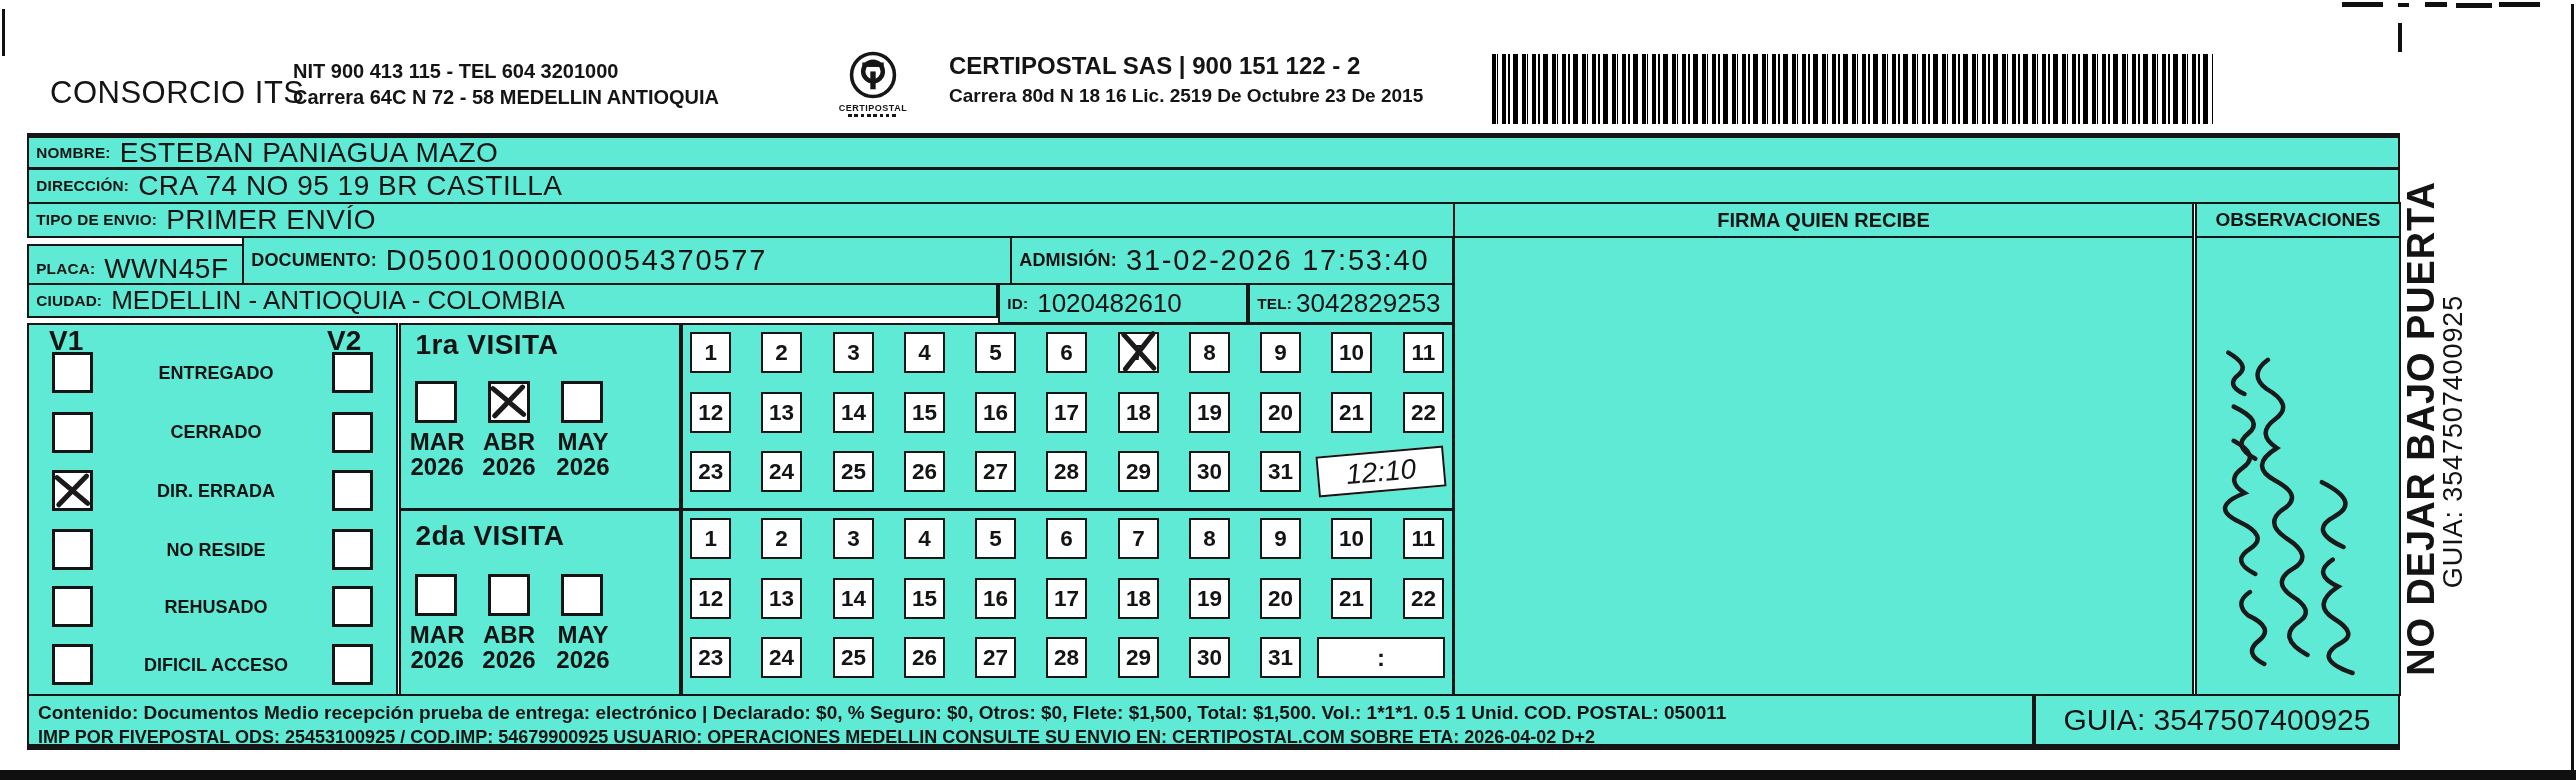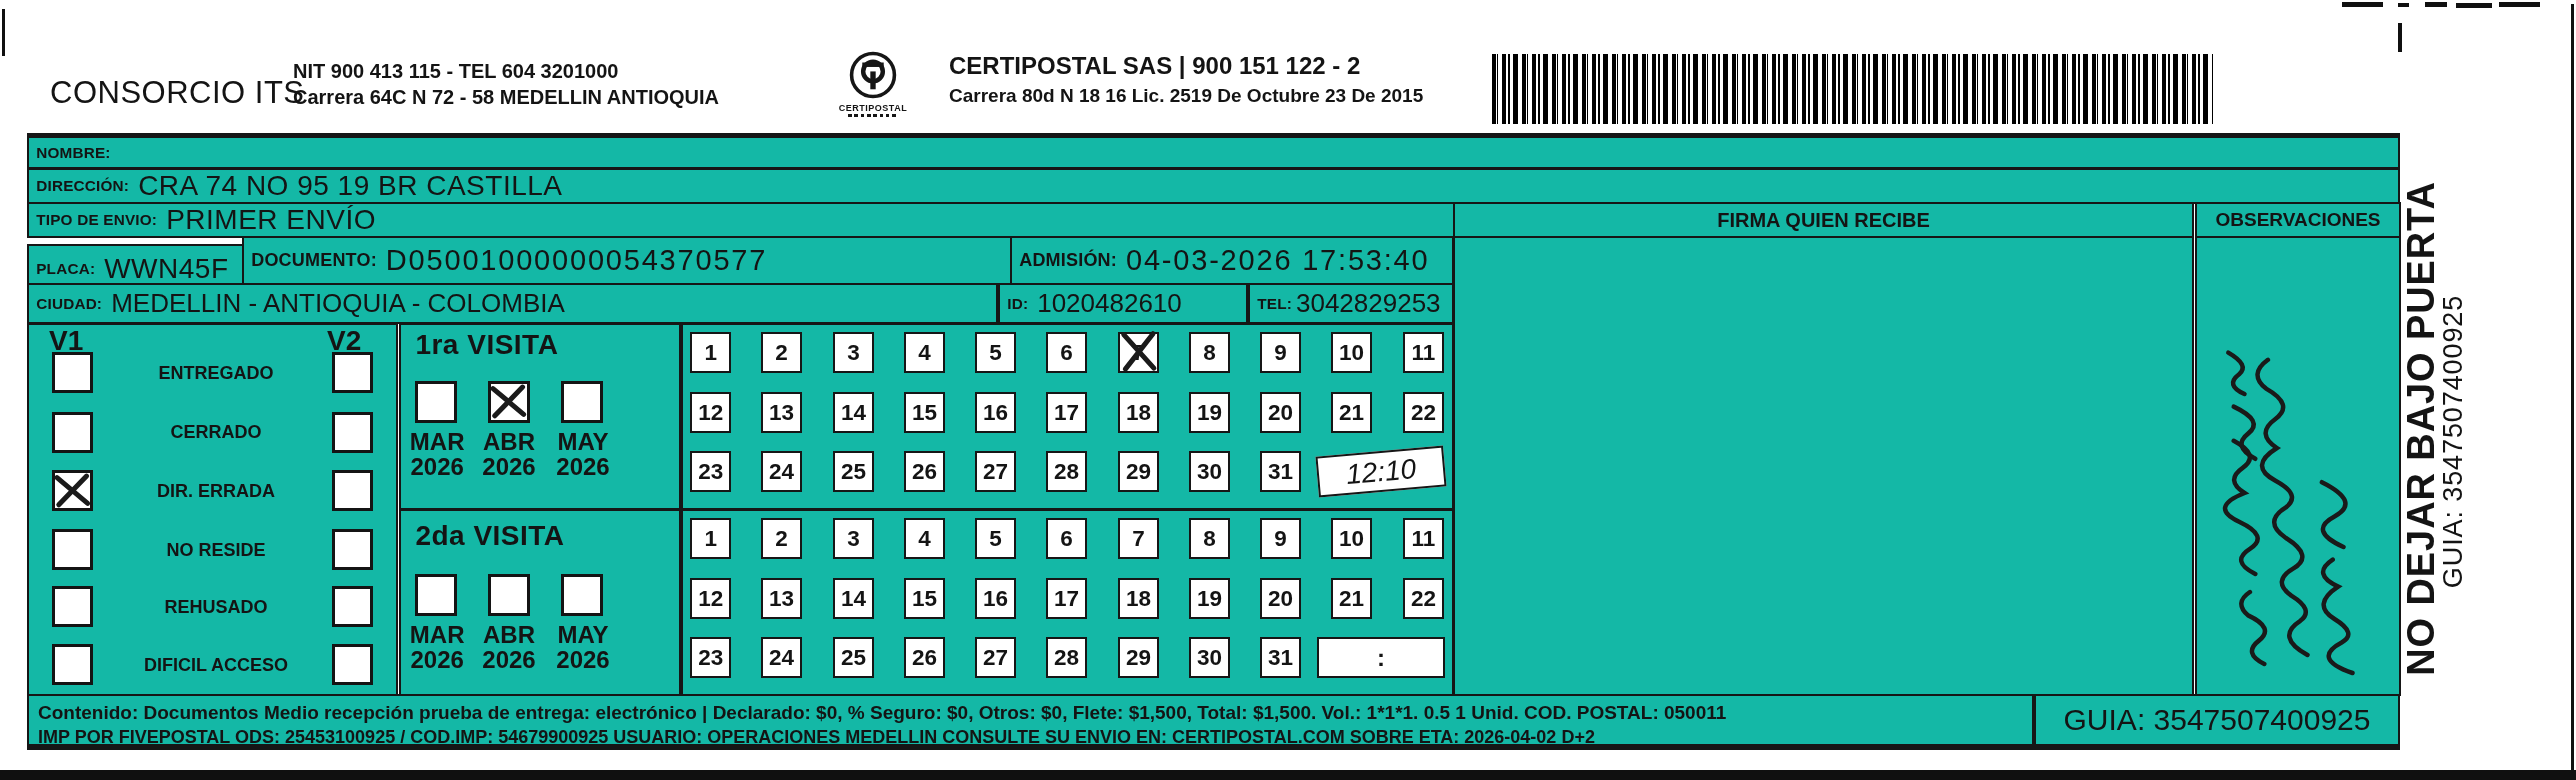"NOMBRE:" .bx { background: #14b8a6 -> #5eead4 }
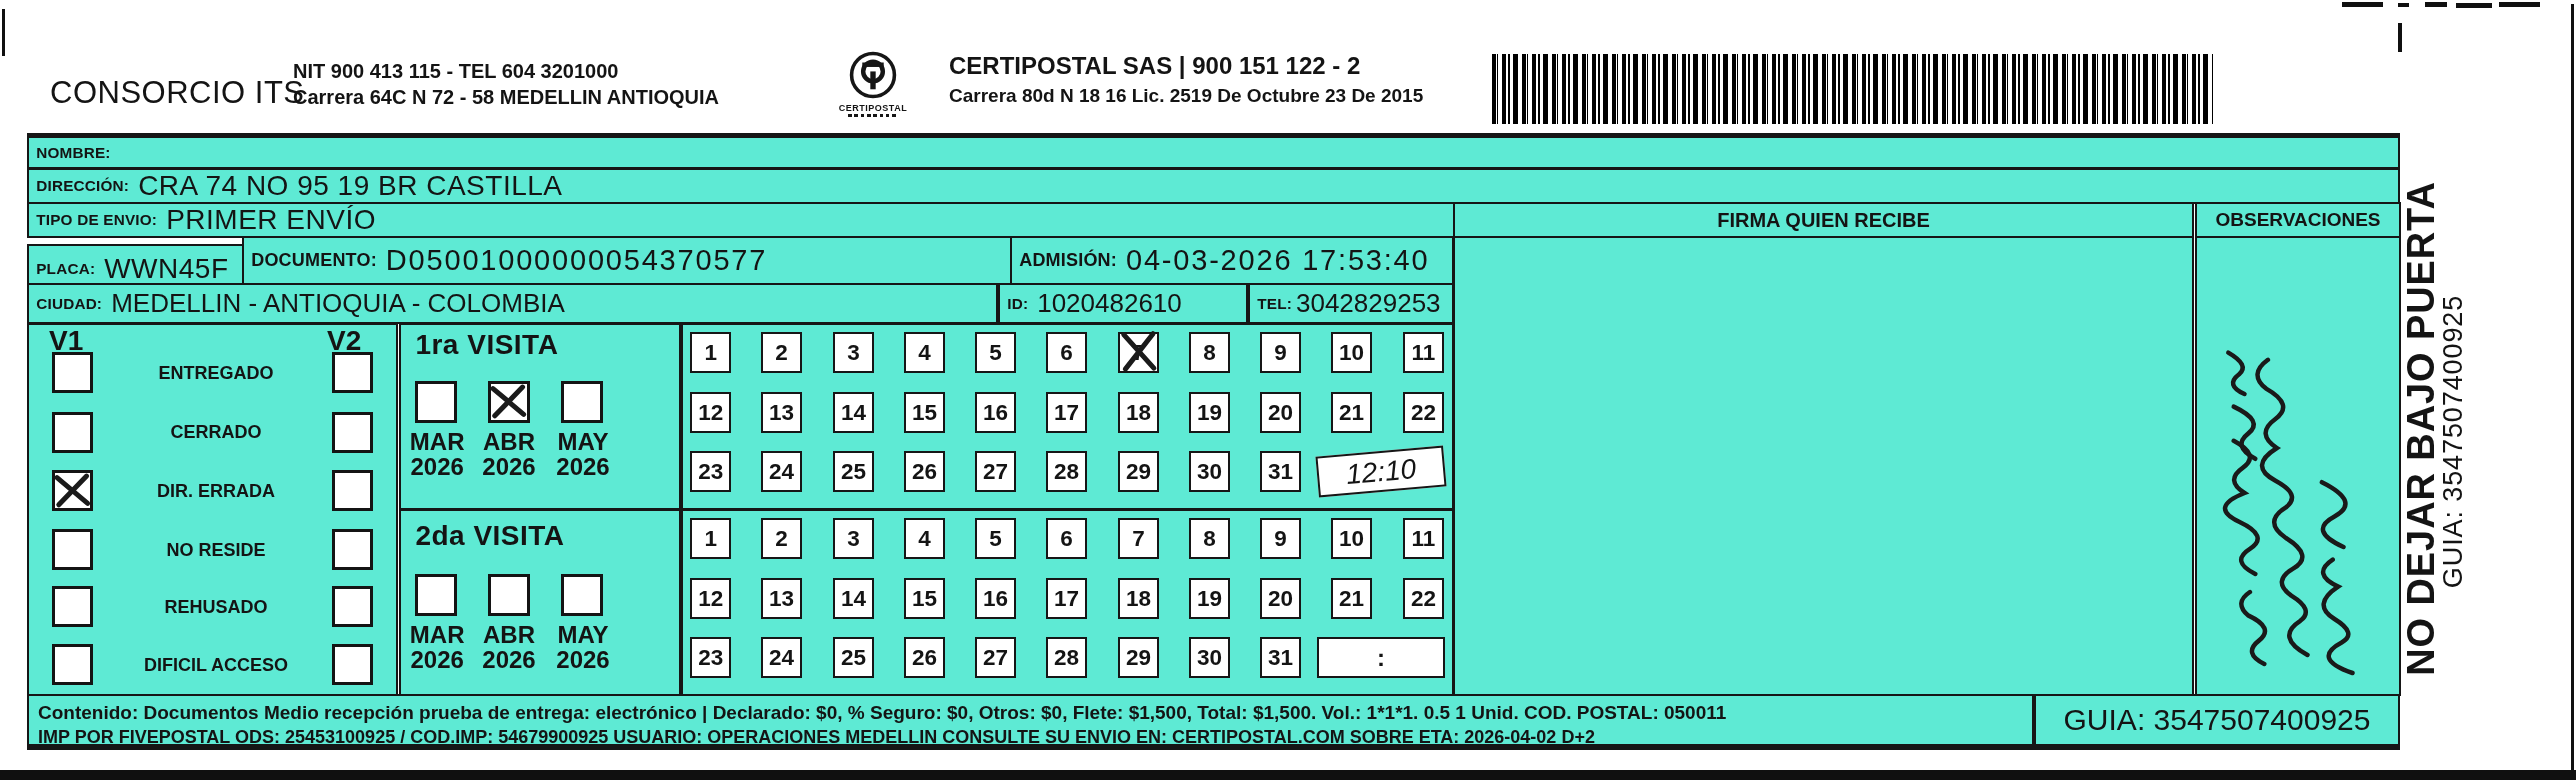"ESTEBAN PANIAGUA MAZO" span.val { html: none -> <span>ESTEBAN PANIAGUA MAZO</span> }
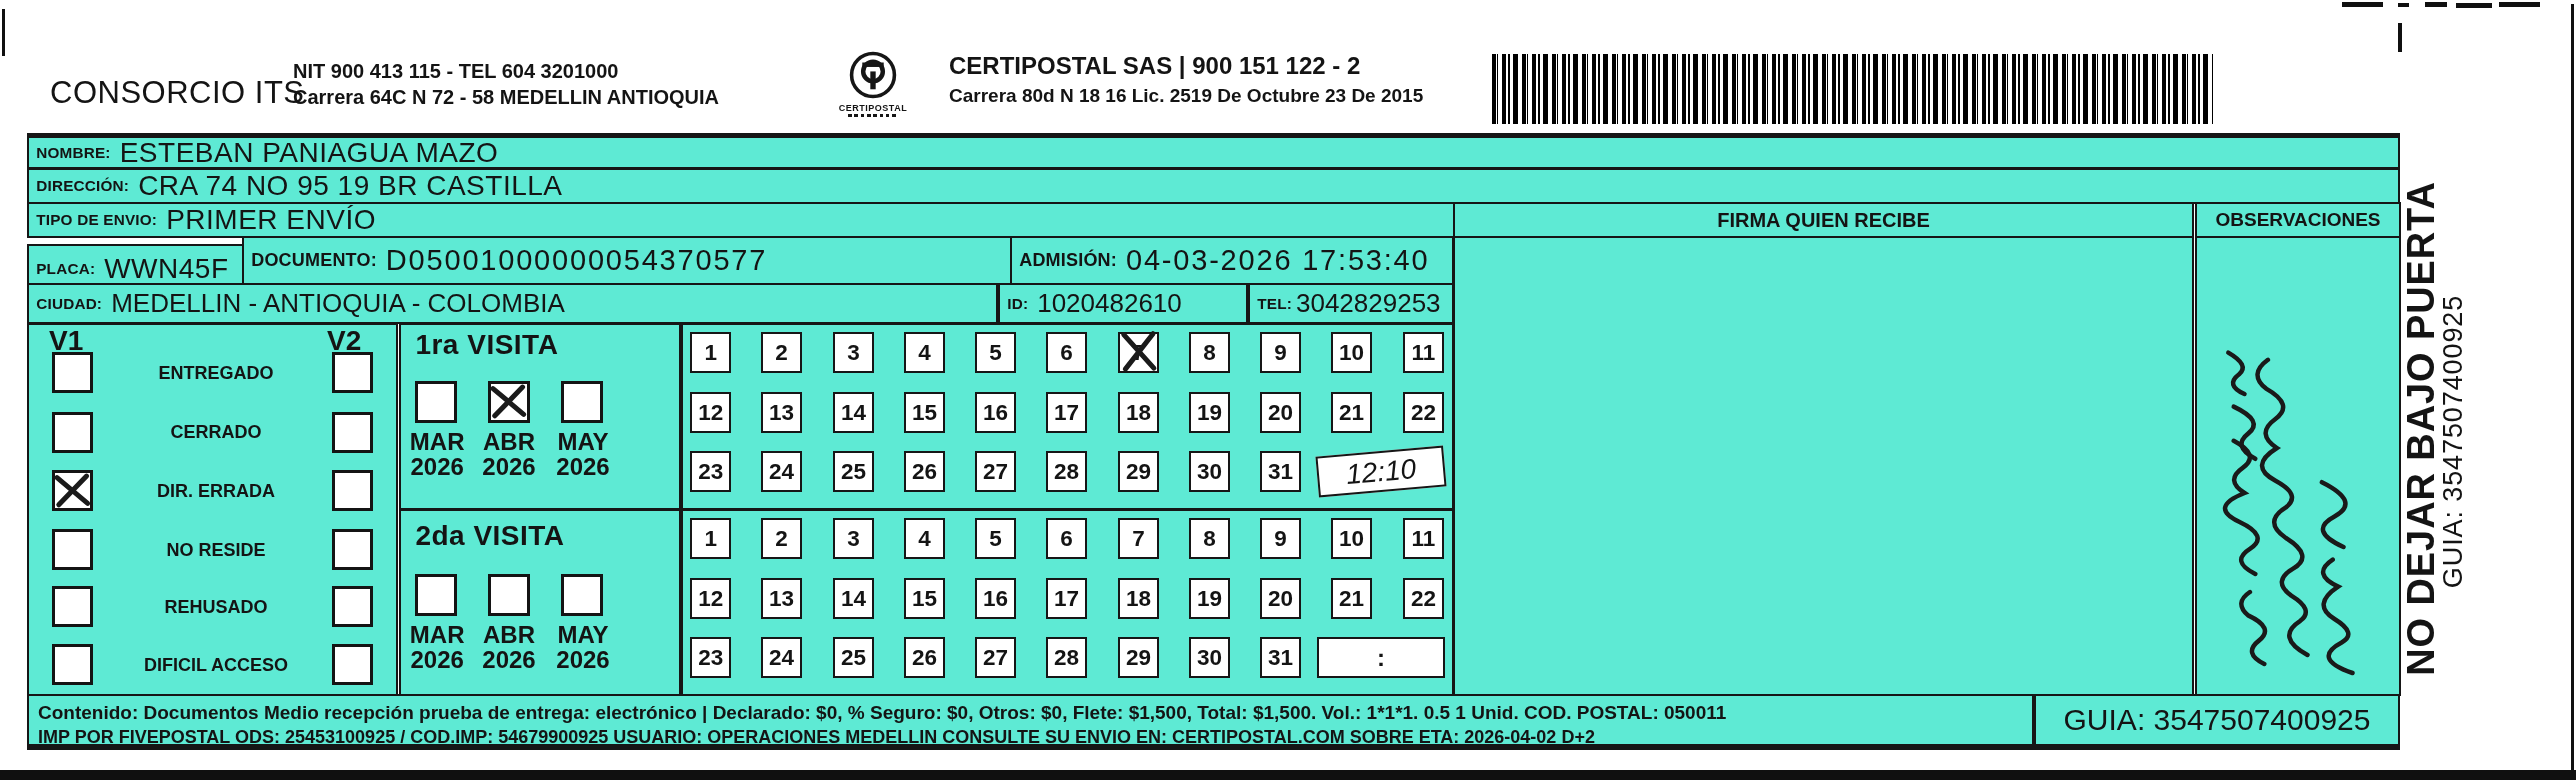"04-03-2026 17:53:40" span.val-num { text: 04-03-2026 -> 31-02-2026 }
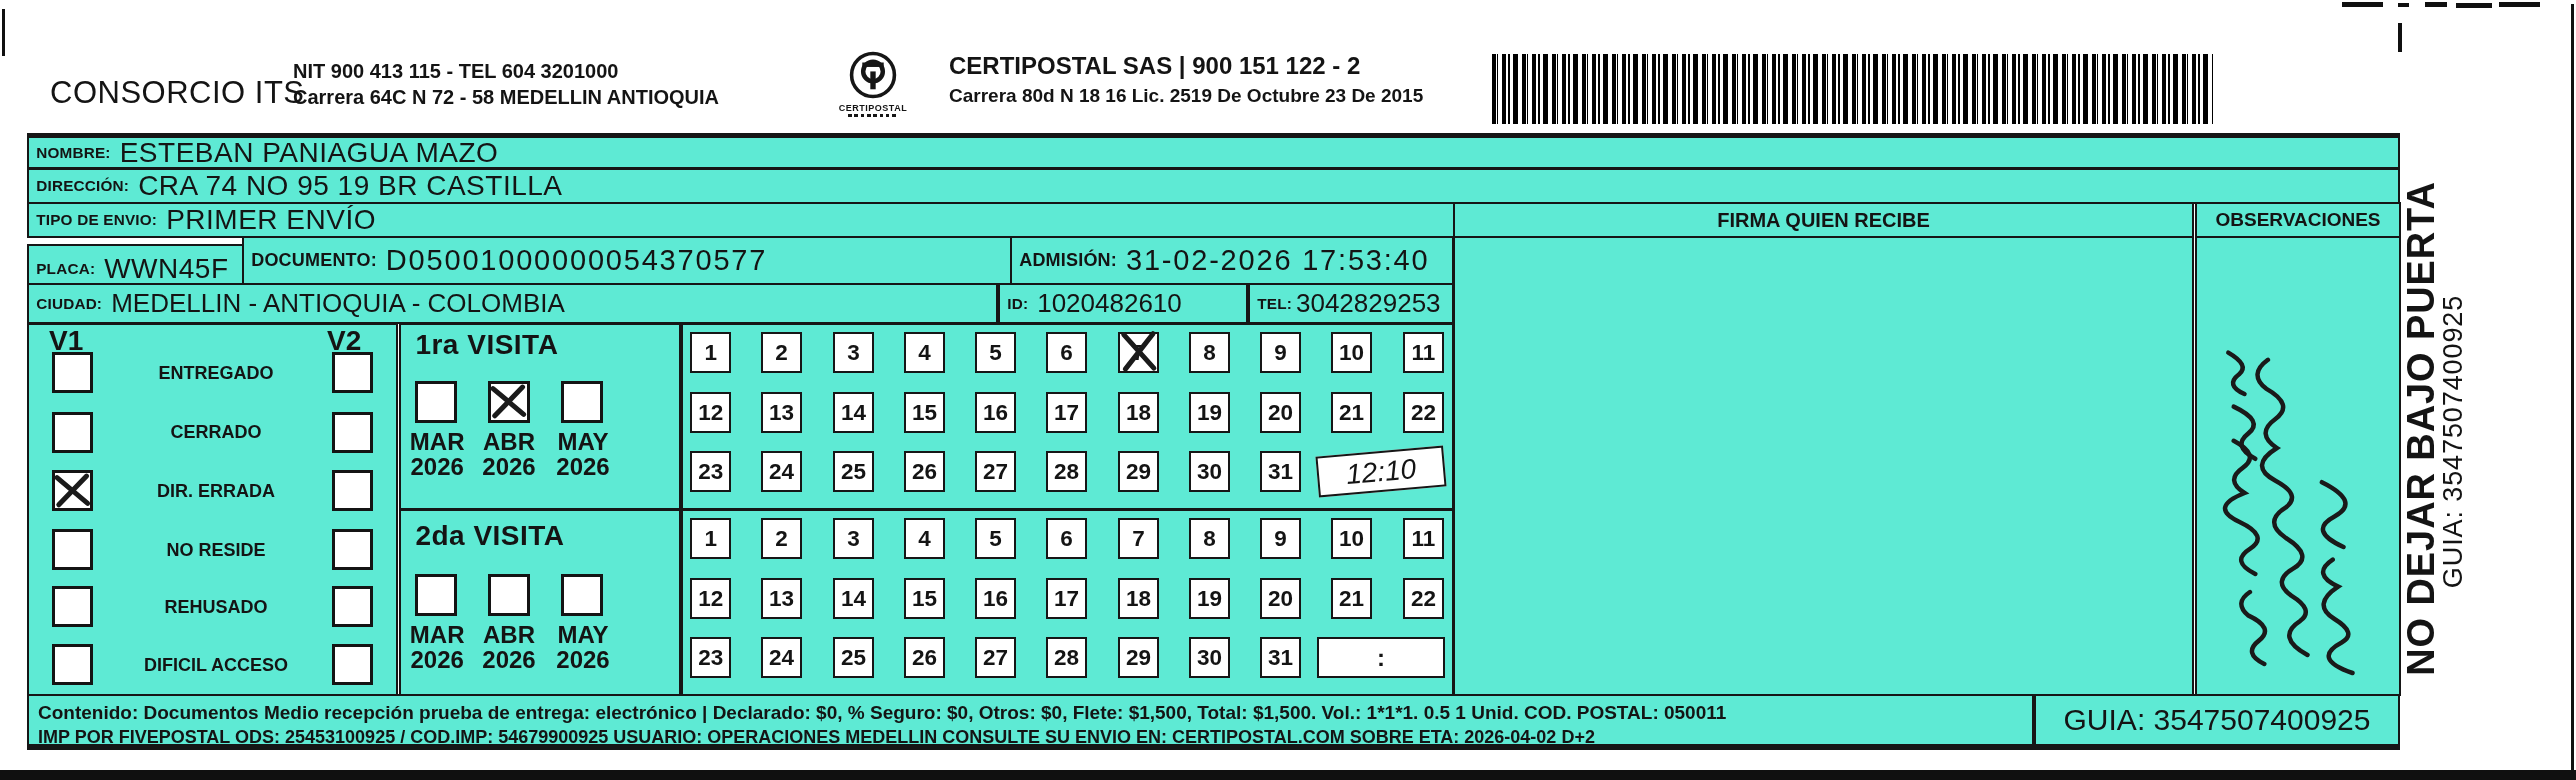"CIUDAD:" div.bx { height: 41px -> 35px }
